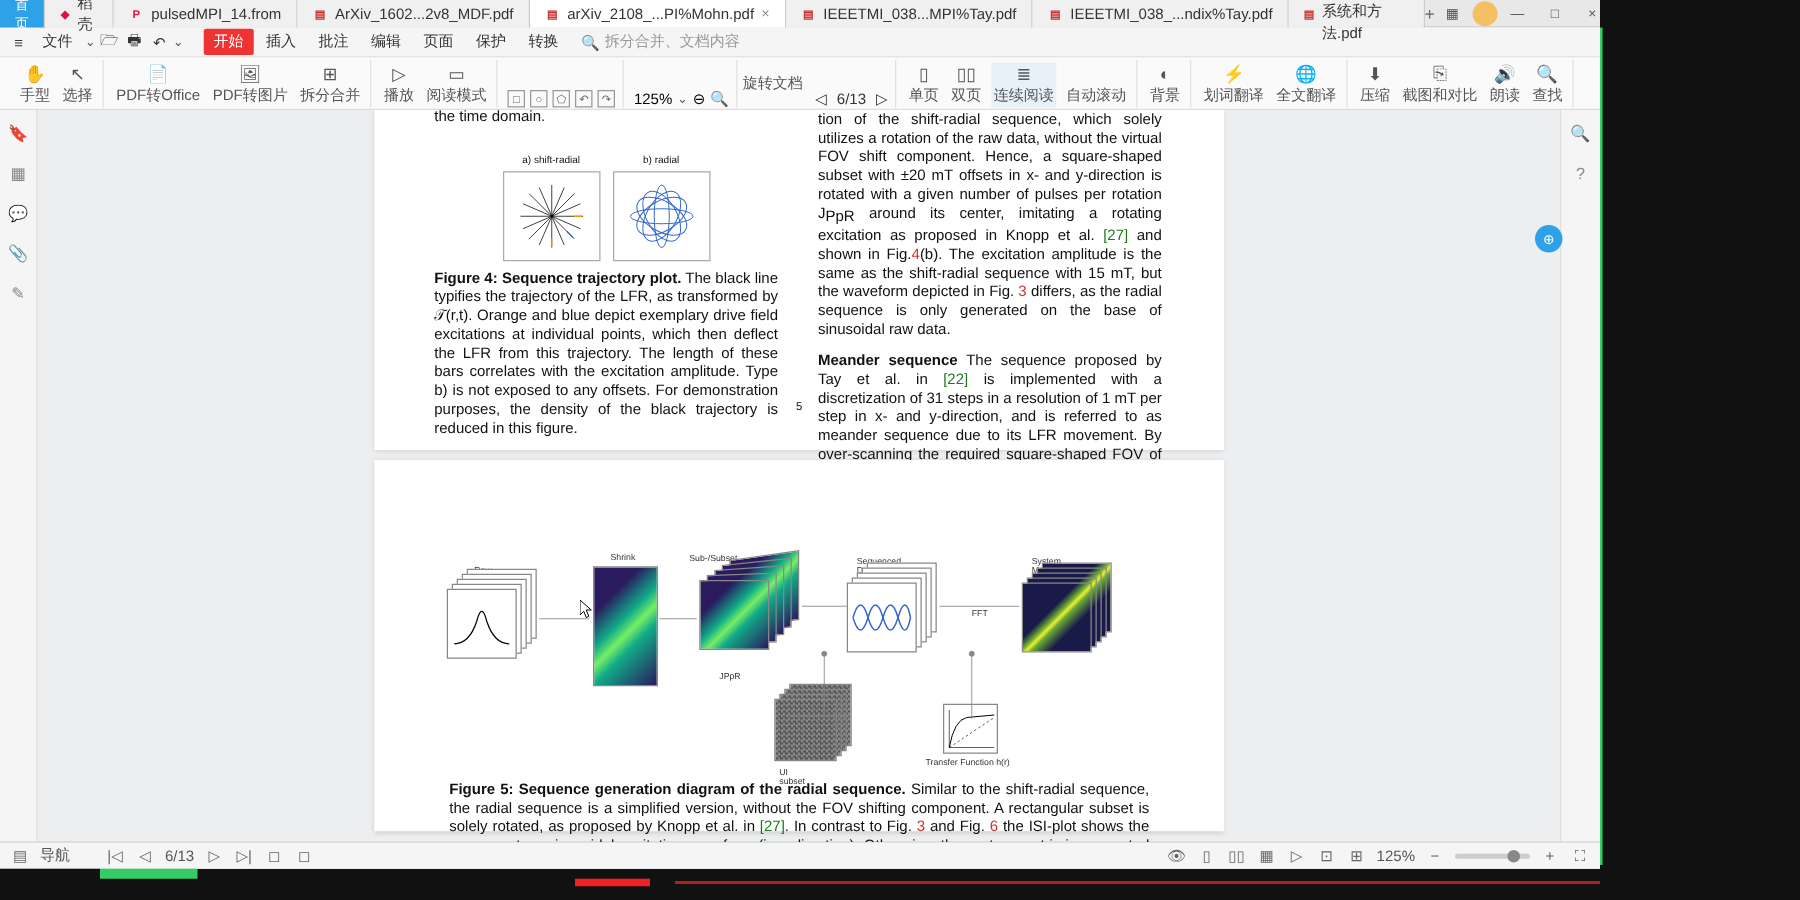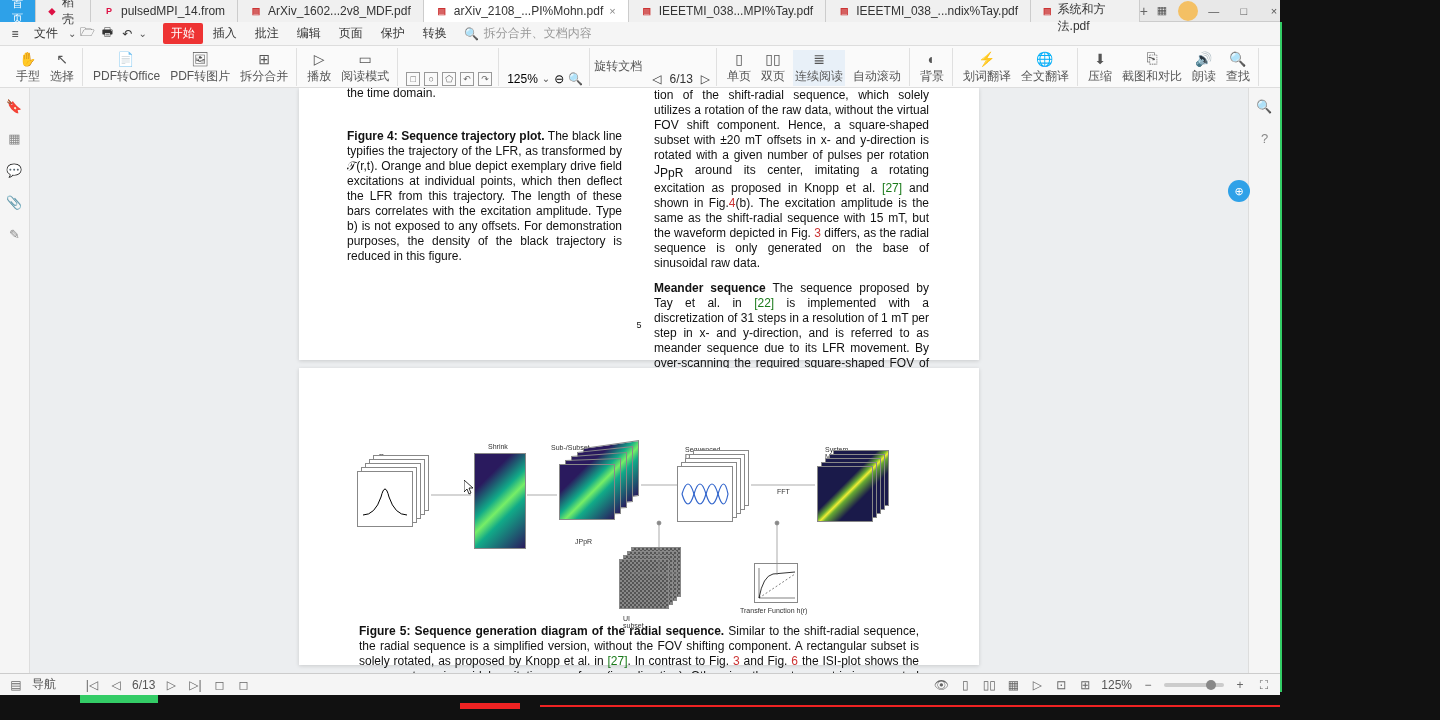"a) shift-radial" div { html: none -> <div> <div>a) shift-radial</div> <div> <svg> <g> <line></line> <line></line> <line></line> <line></line> <line></line> <line></line> <line></line> <line></line> </g> <g> <line></line> <line></line> </g> <g> <line></line> </g> </svg> </div> </div> }
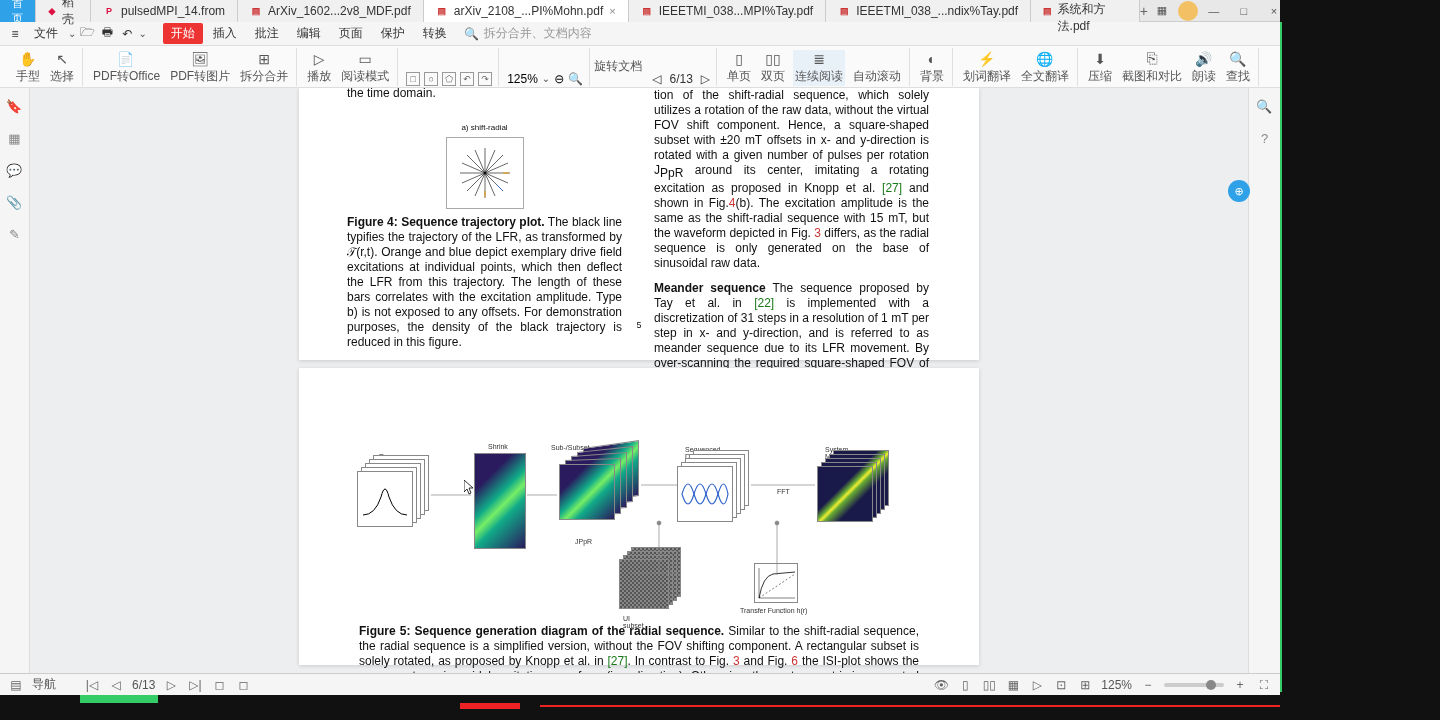"b) radial" div { html: none -> <div> <div>b) radial</div> <div> <svg> <g> <ellipse></ellipse> <ellipse></ellipse> <ellipse></ellipse> <ellipse></ellipse> <ellipse></ellipse> <ellipse></ellipse> </g> </svg> </div> </div> }
